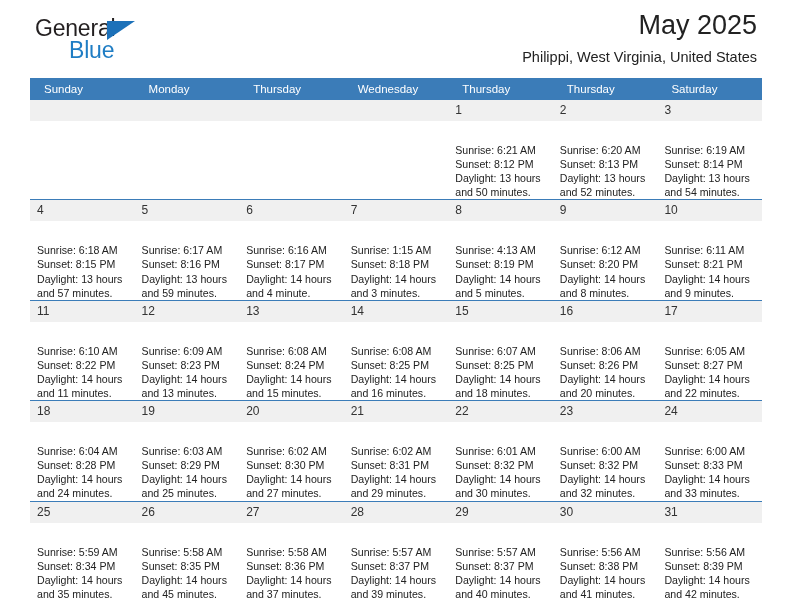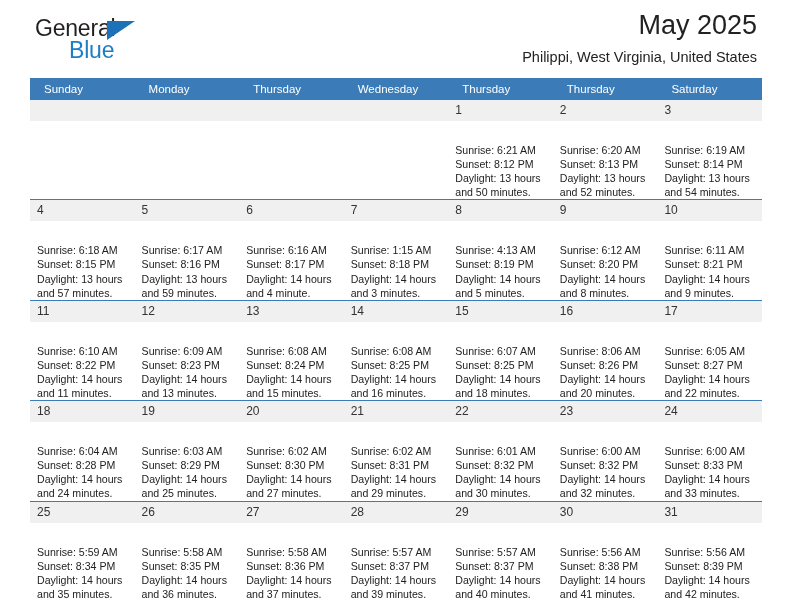"and 36 minutes." div { text: 36 -> 45 }
